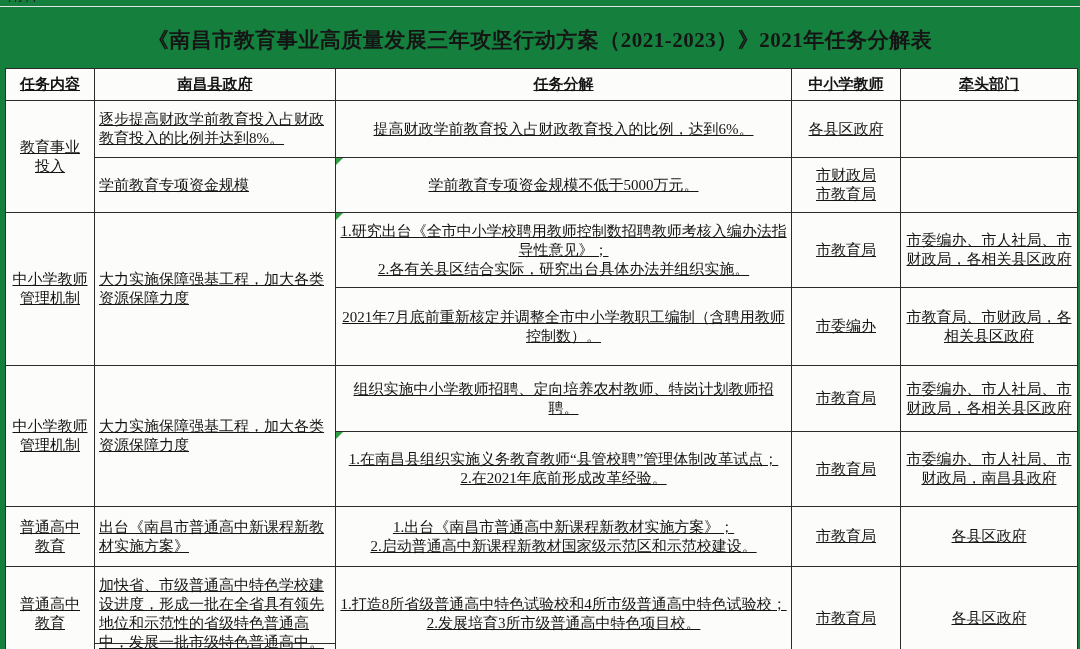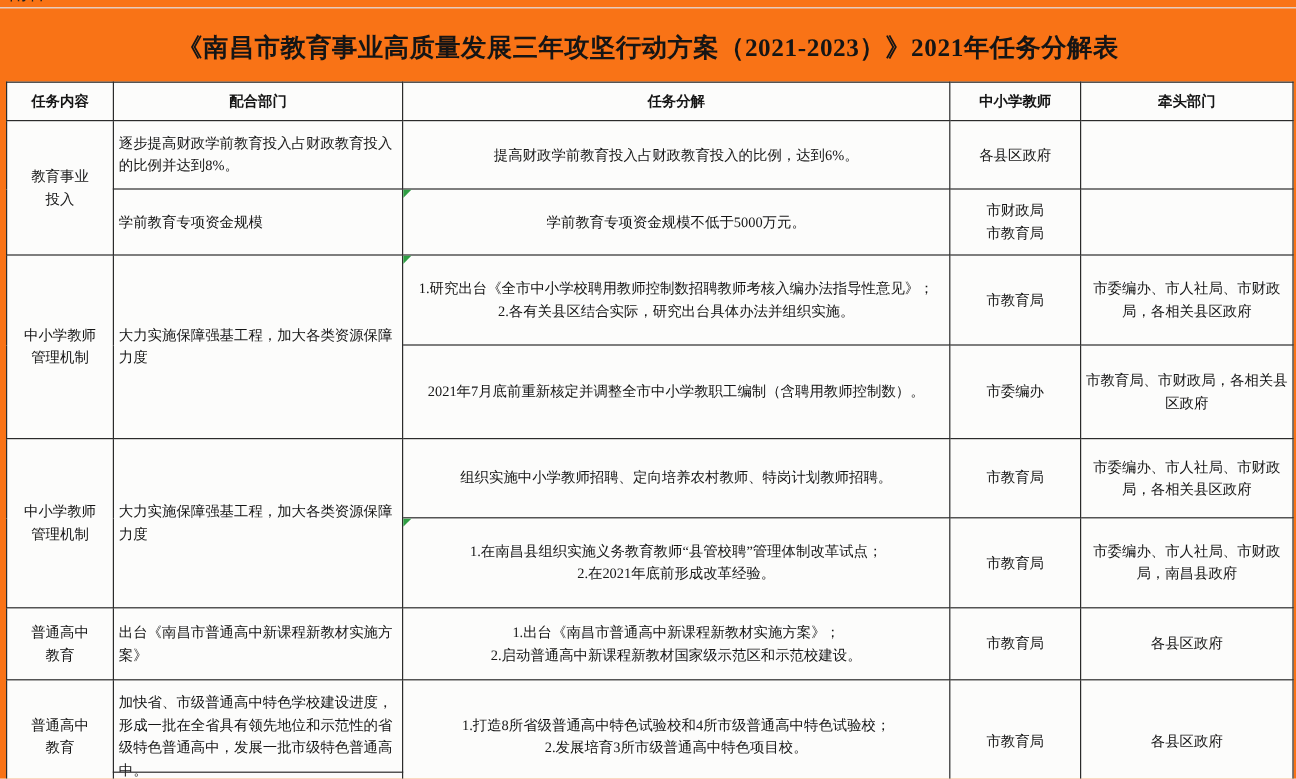"《南昌市教育事业高质量发展三年攻坚行动方案（2021-2023）》2021年任务" .page { background: #f97316 -> #15803d }
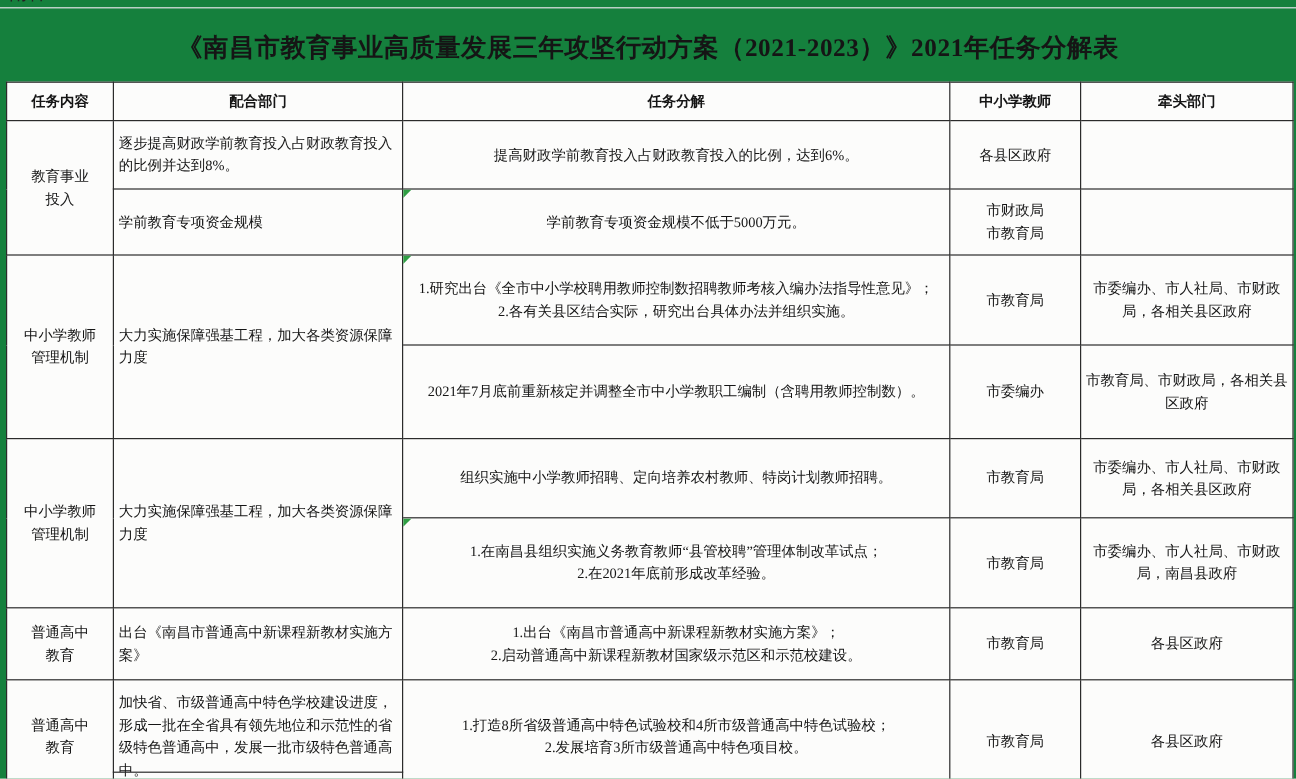"任务内容" .doc-table th, .doc-table td { font-size: 12px -> 15px; text-decoration: none -> underline }
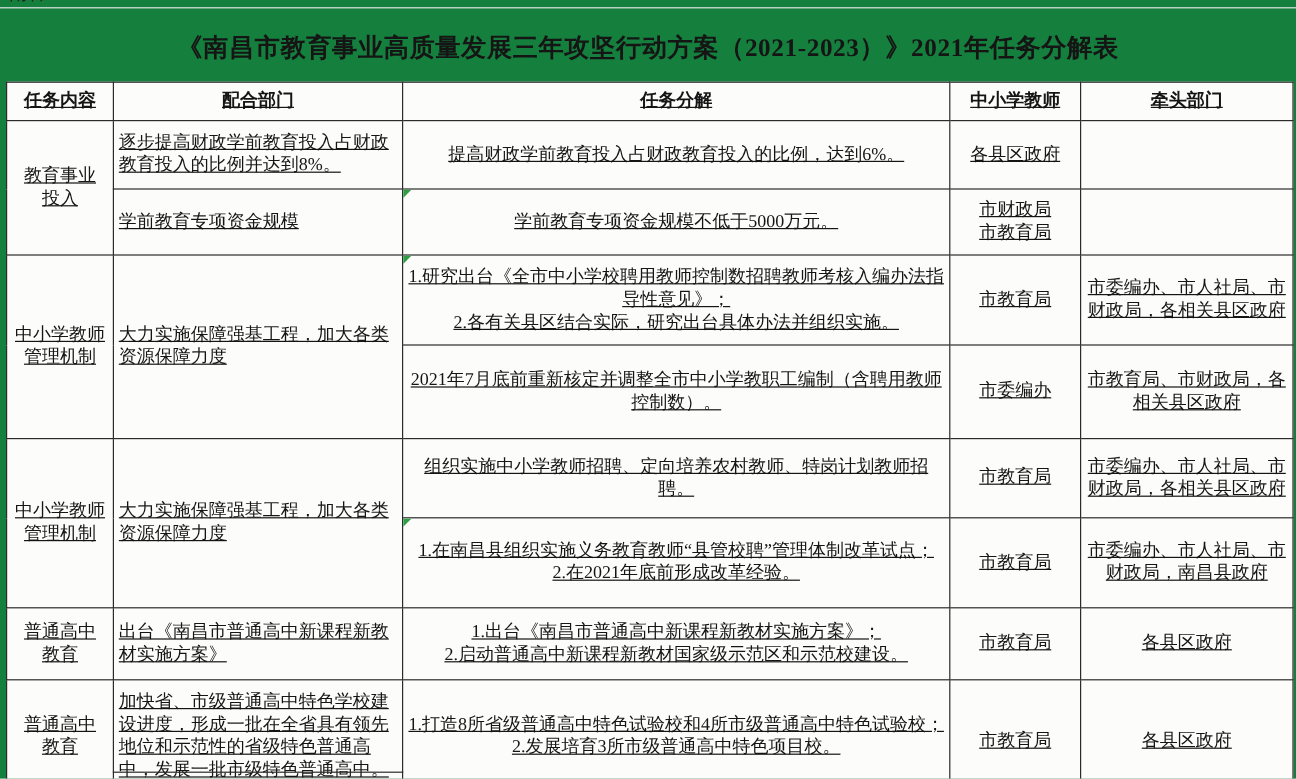"配合部门" th { text: 配合部门 -> 南昌县政府 }
